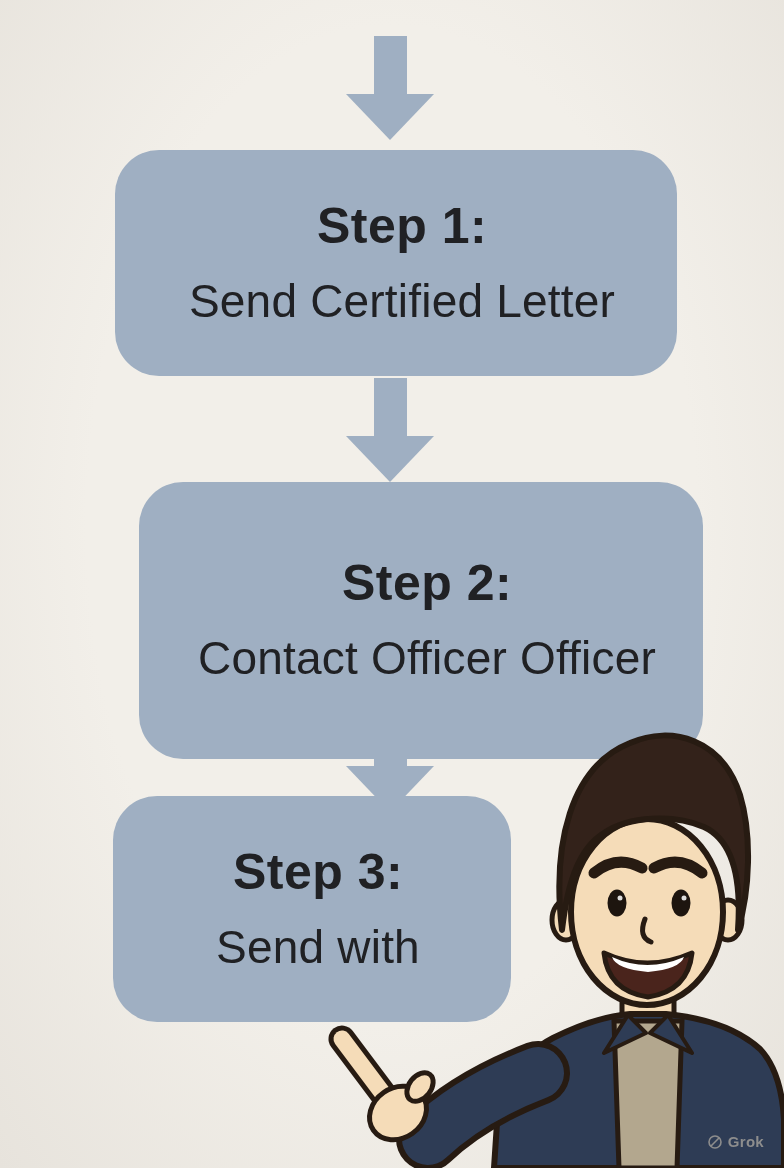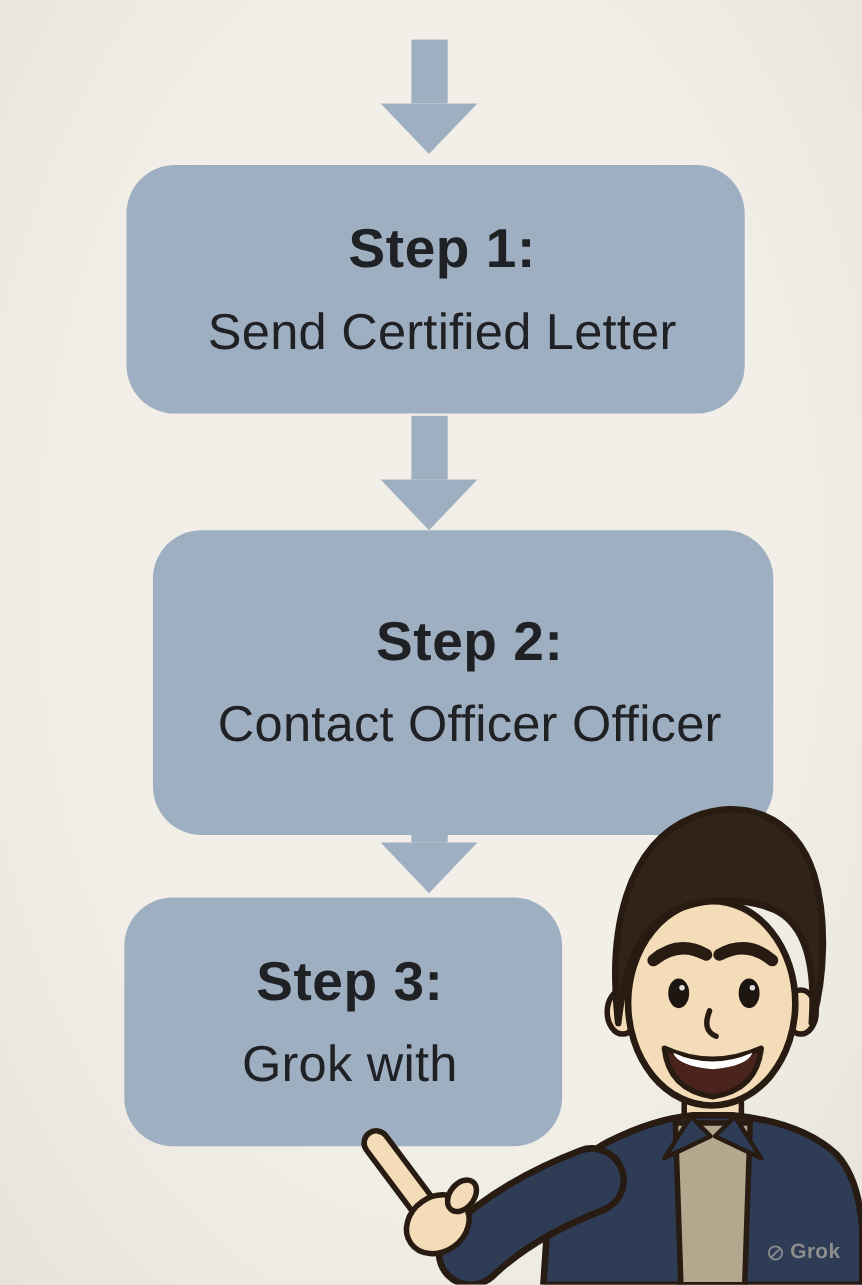"Step 3:" .box3 { top: 816px -> 796px }
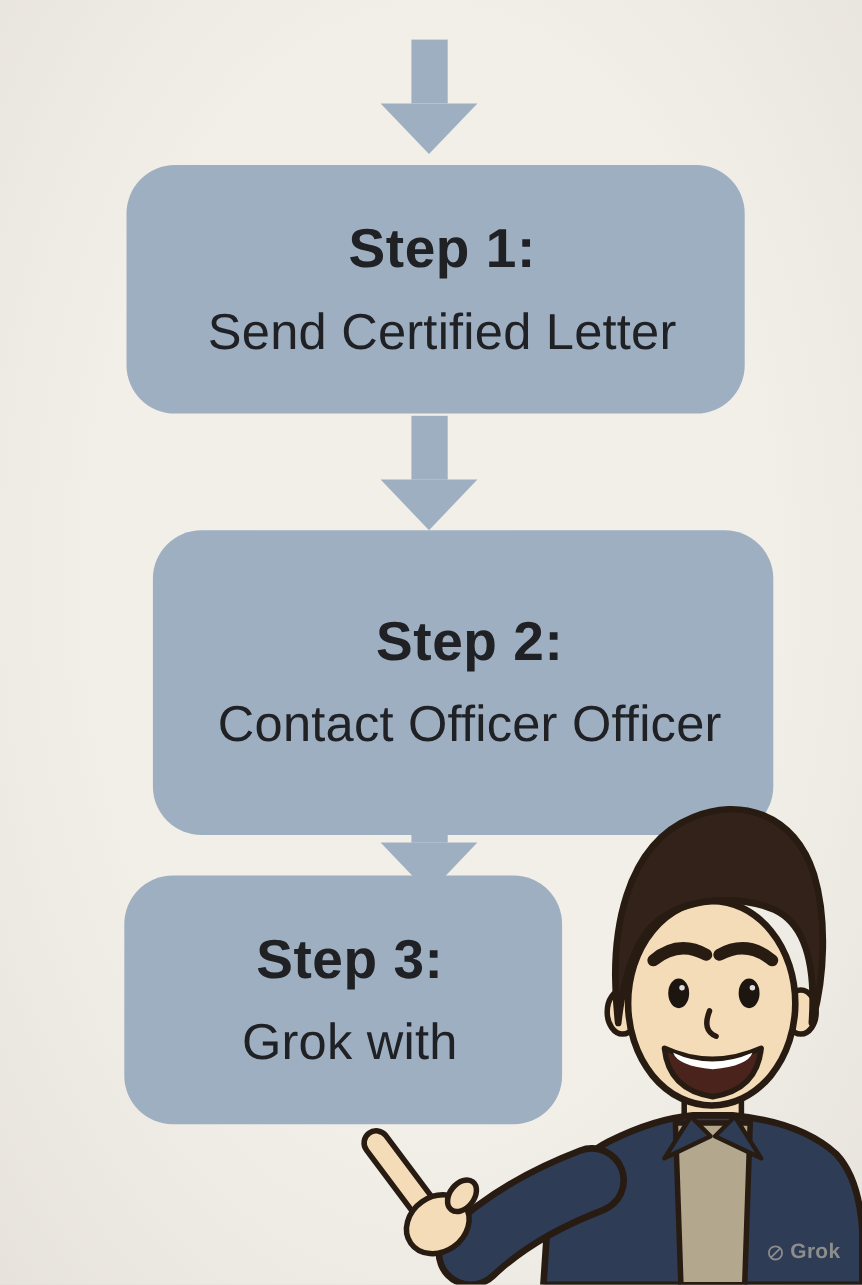"Grok with" div.step-line { text: Grok -> Send }
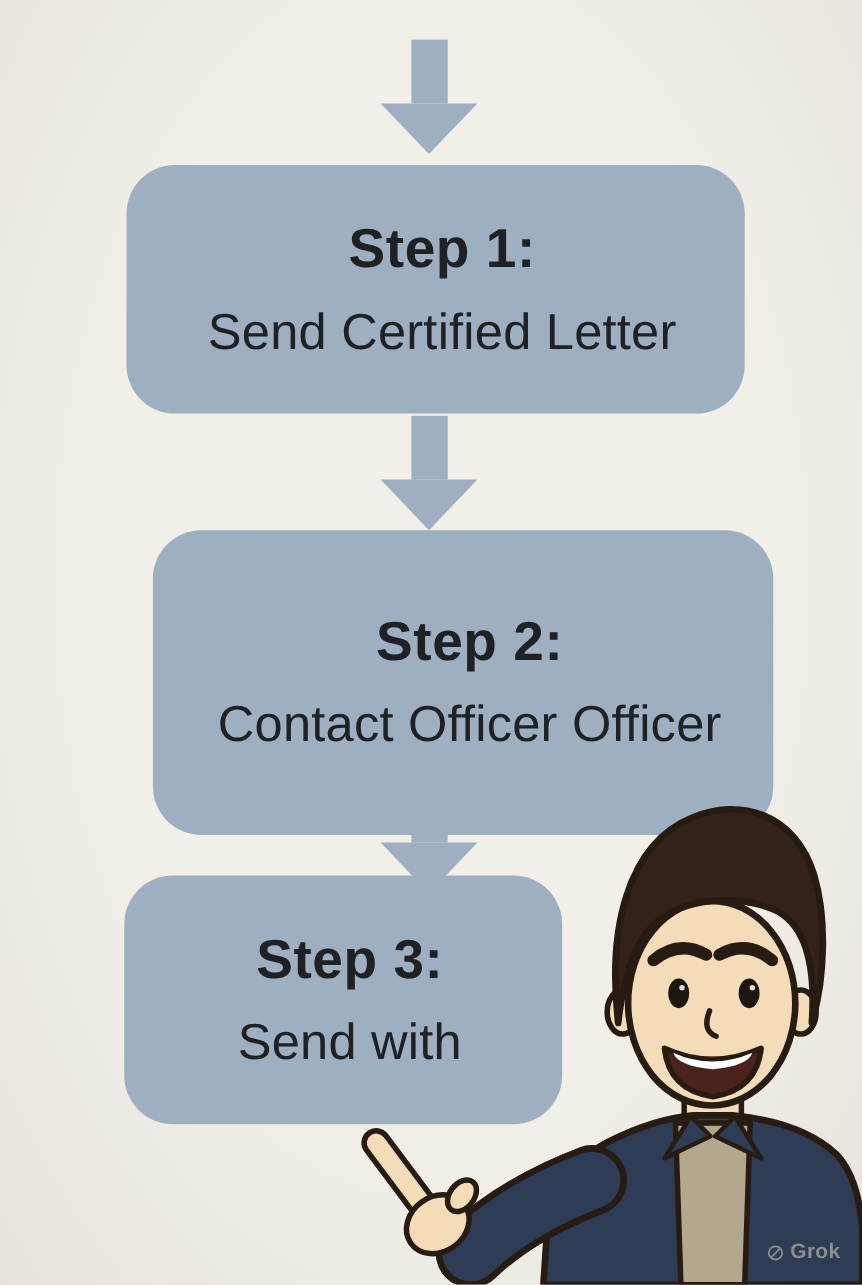"Grok" .watermark { font-size: 19px -> 15px }
